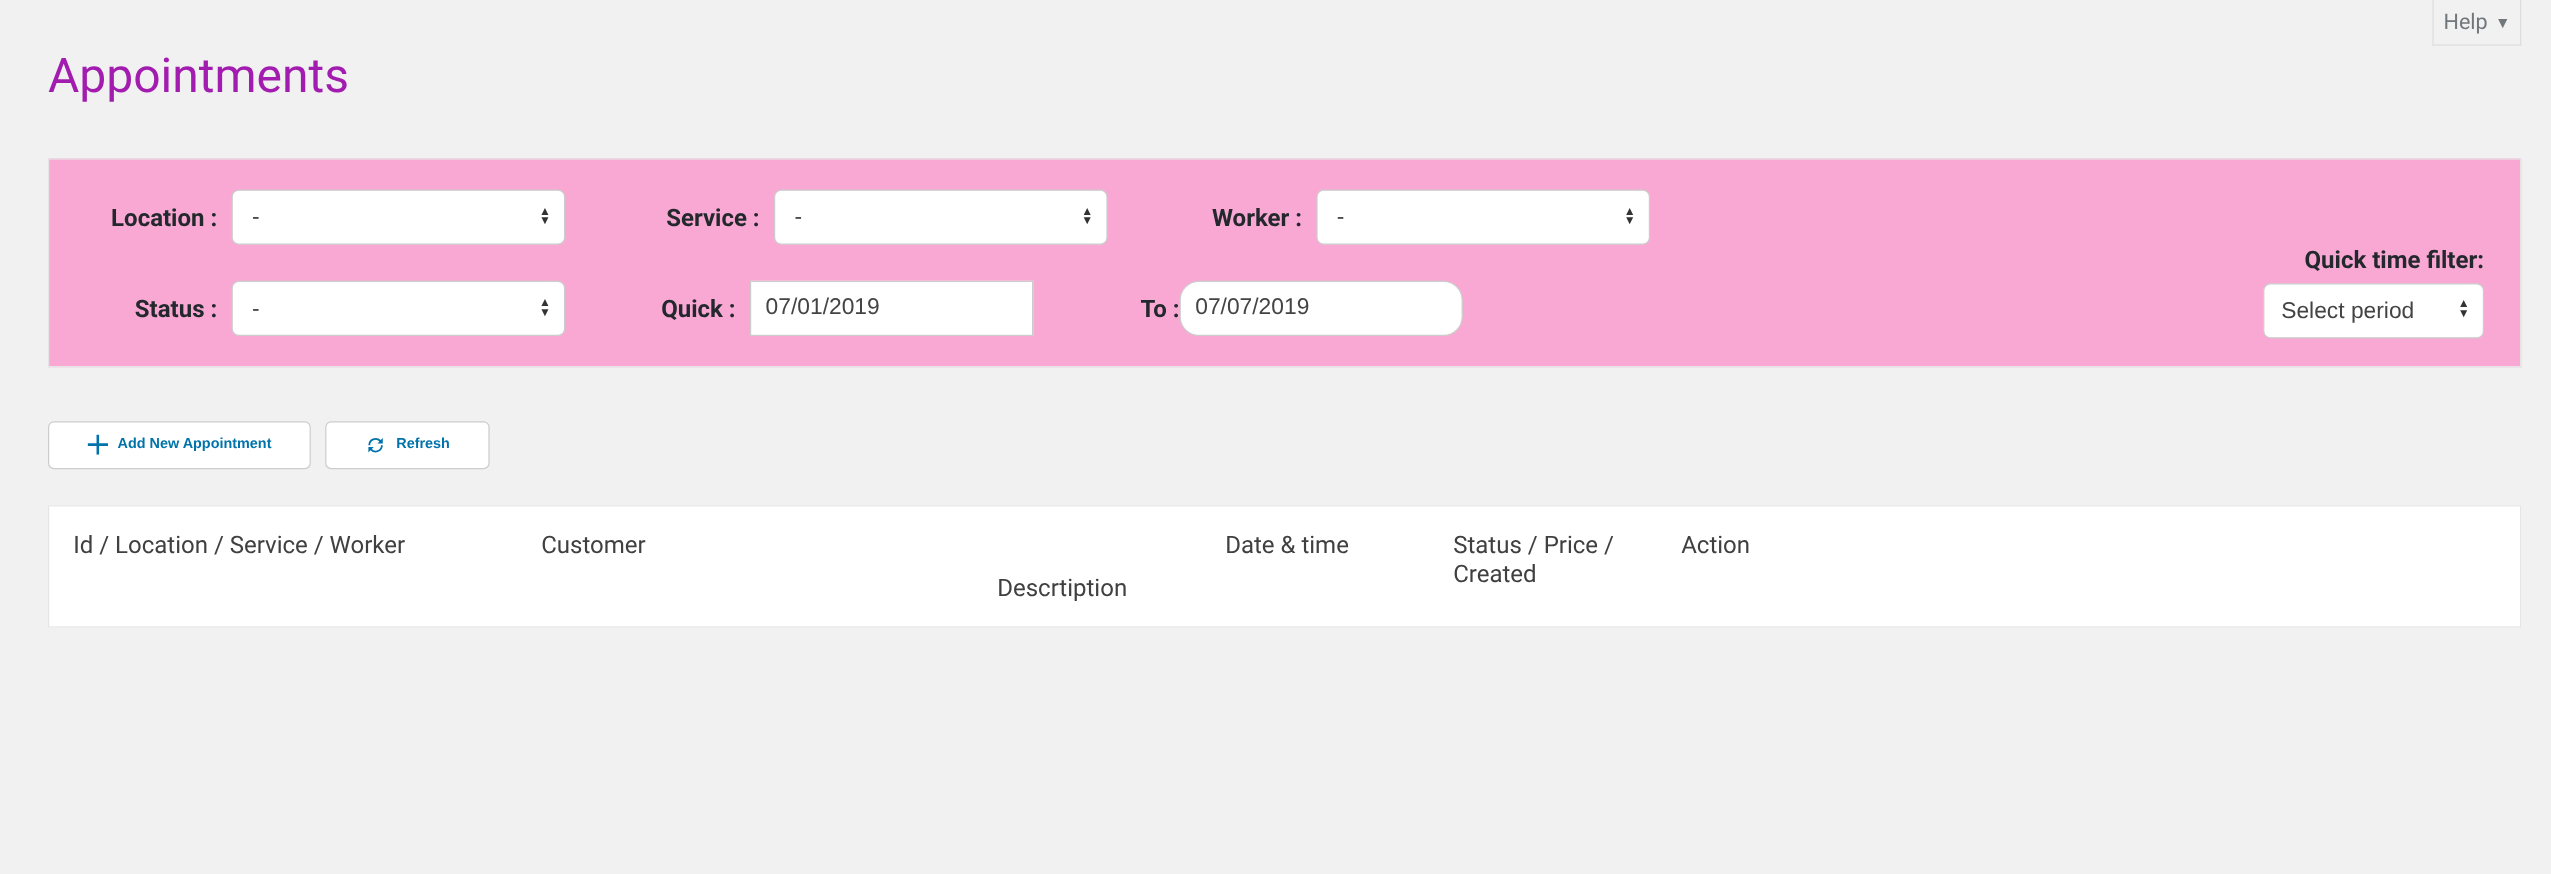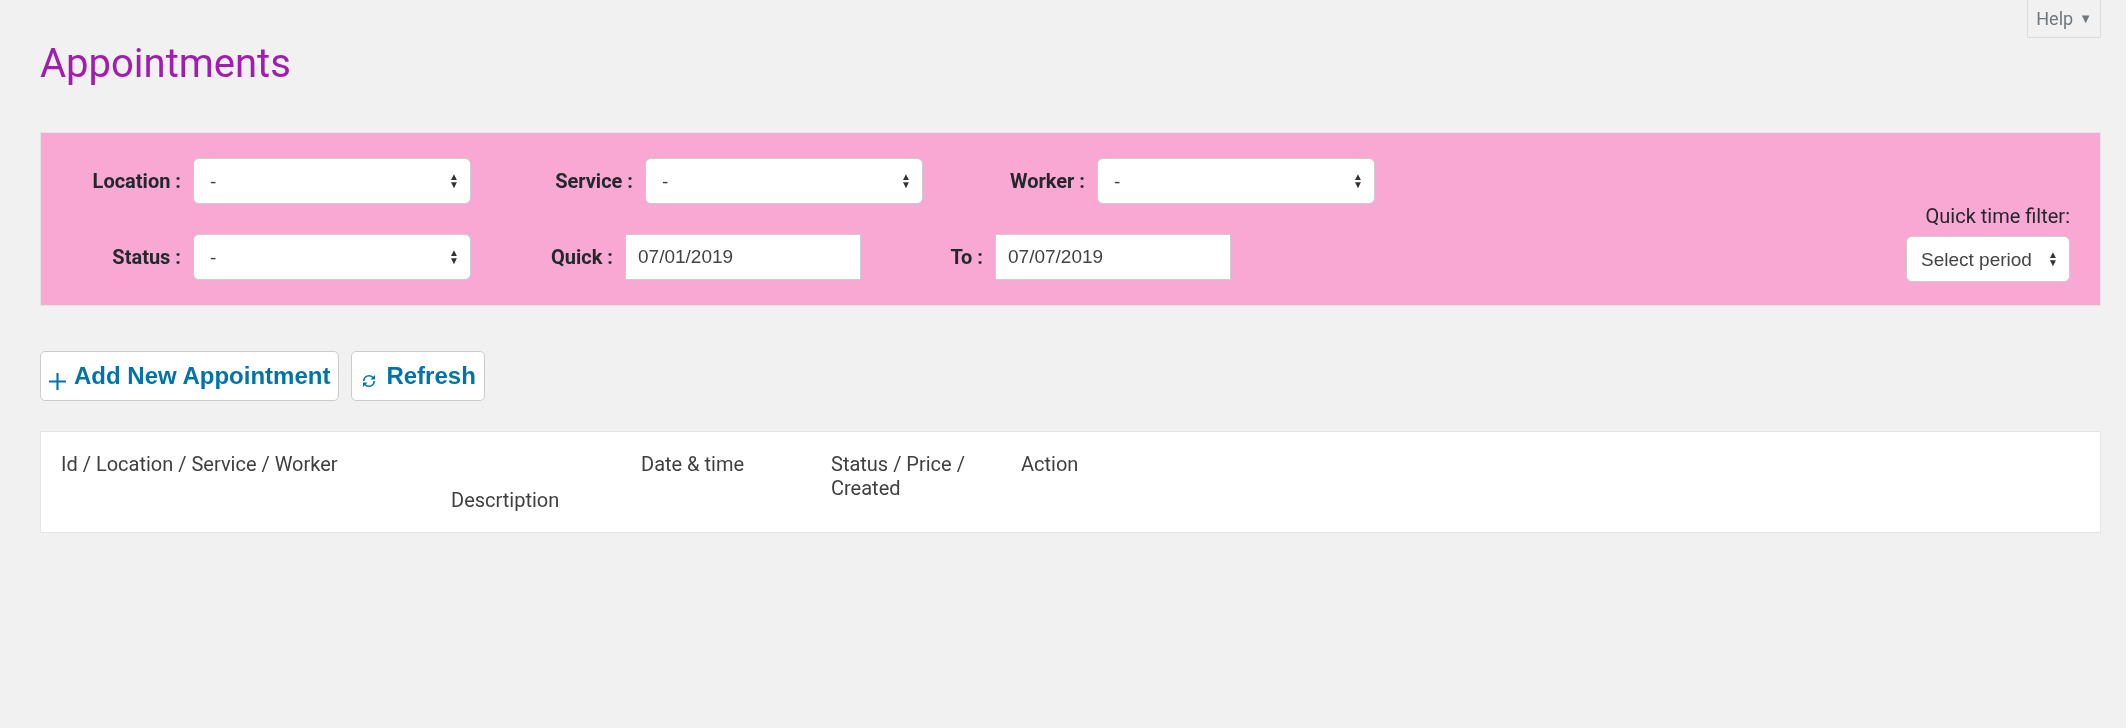"Quick time filter:" .quick-time .lbl { font-weight: 400 -> 700 }
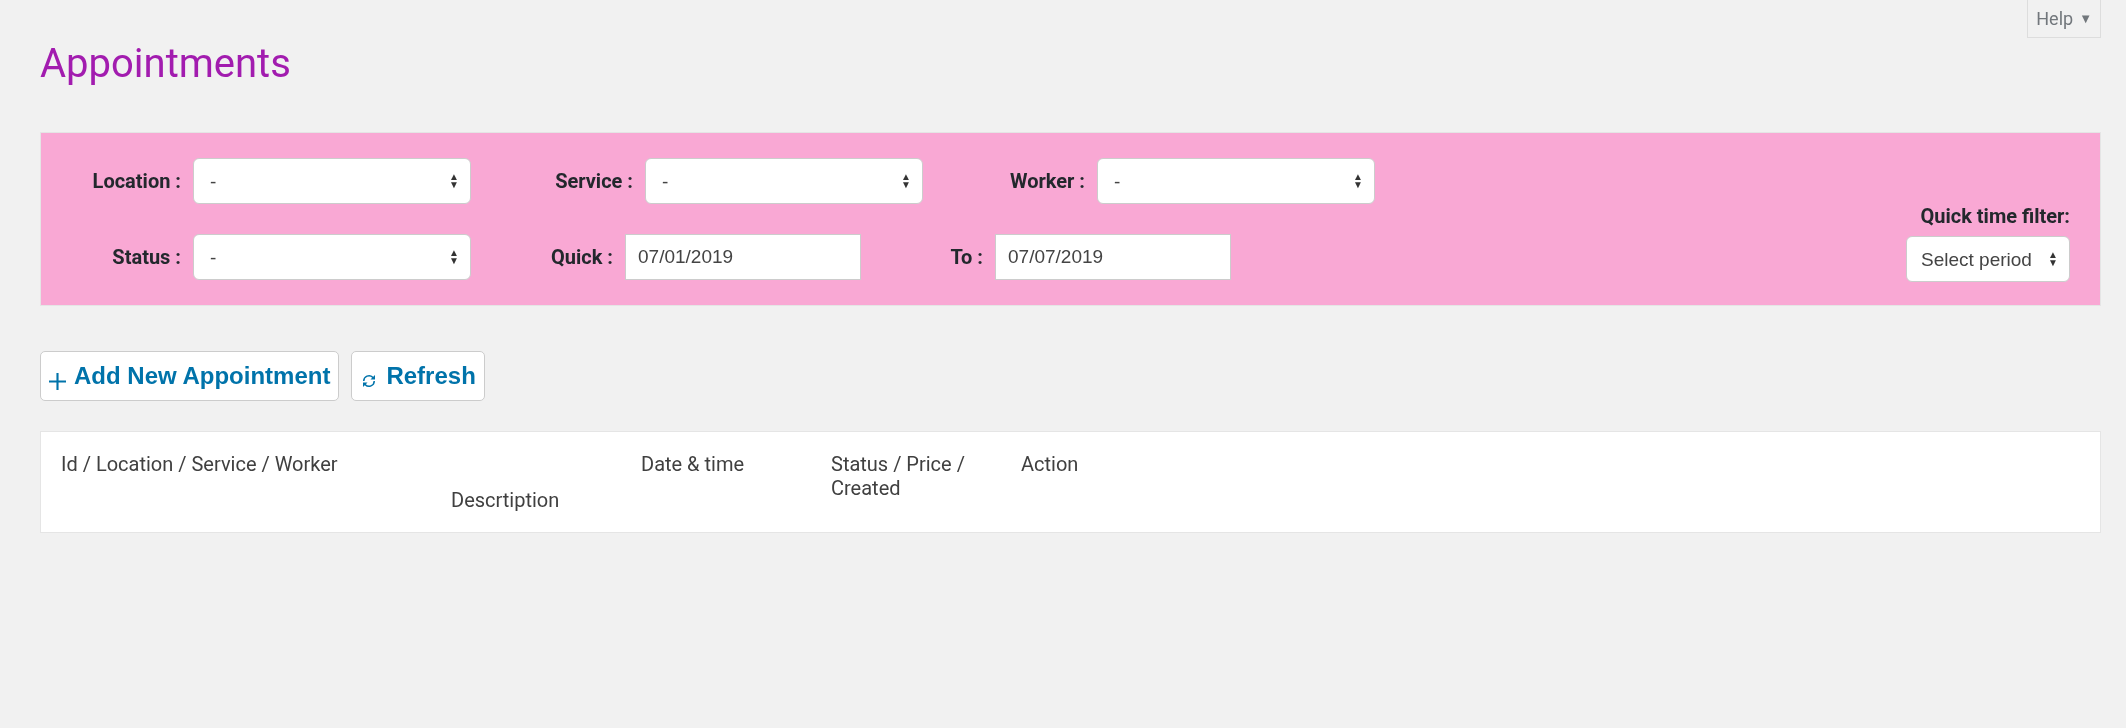"07/07/2019" input.fld { border-radius: none -> 16px; margin-left: 12px -> none }
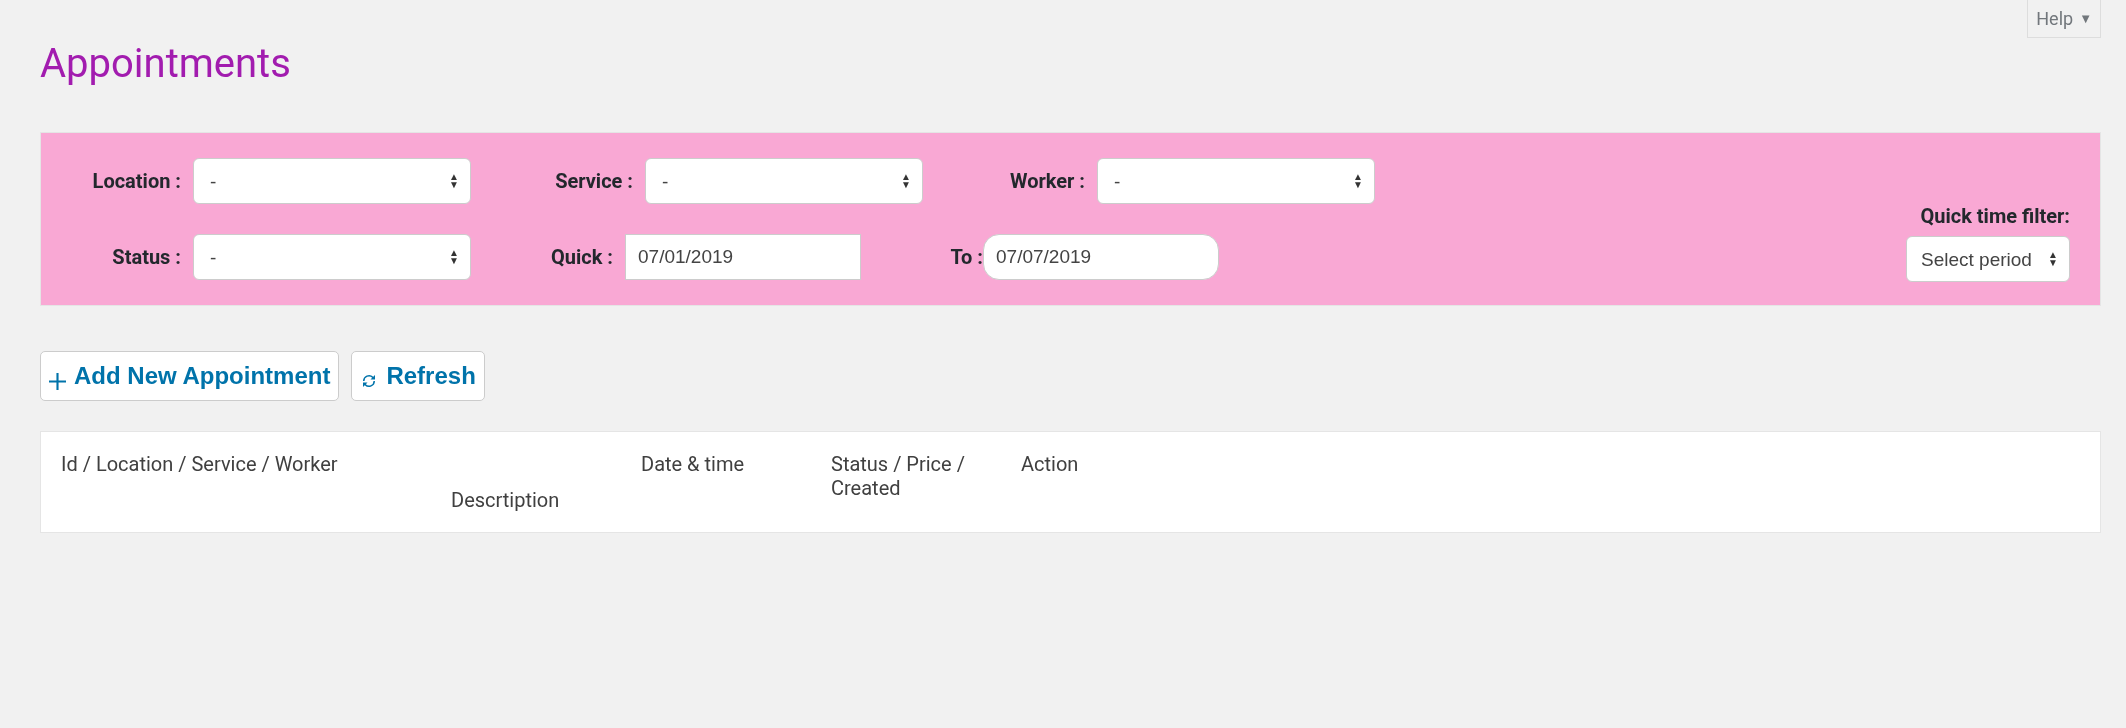"Select period" .quick-time .select-wrap select.fld { width: 164px -> 184px }
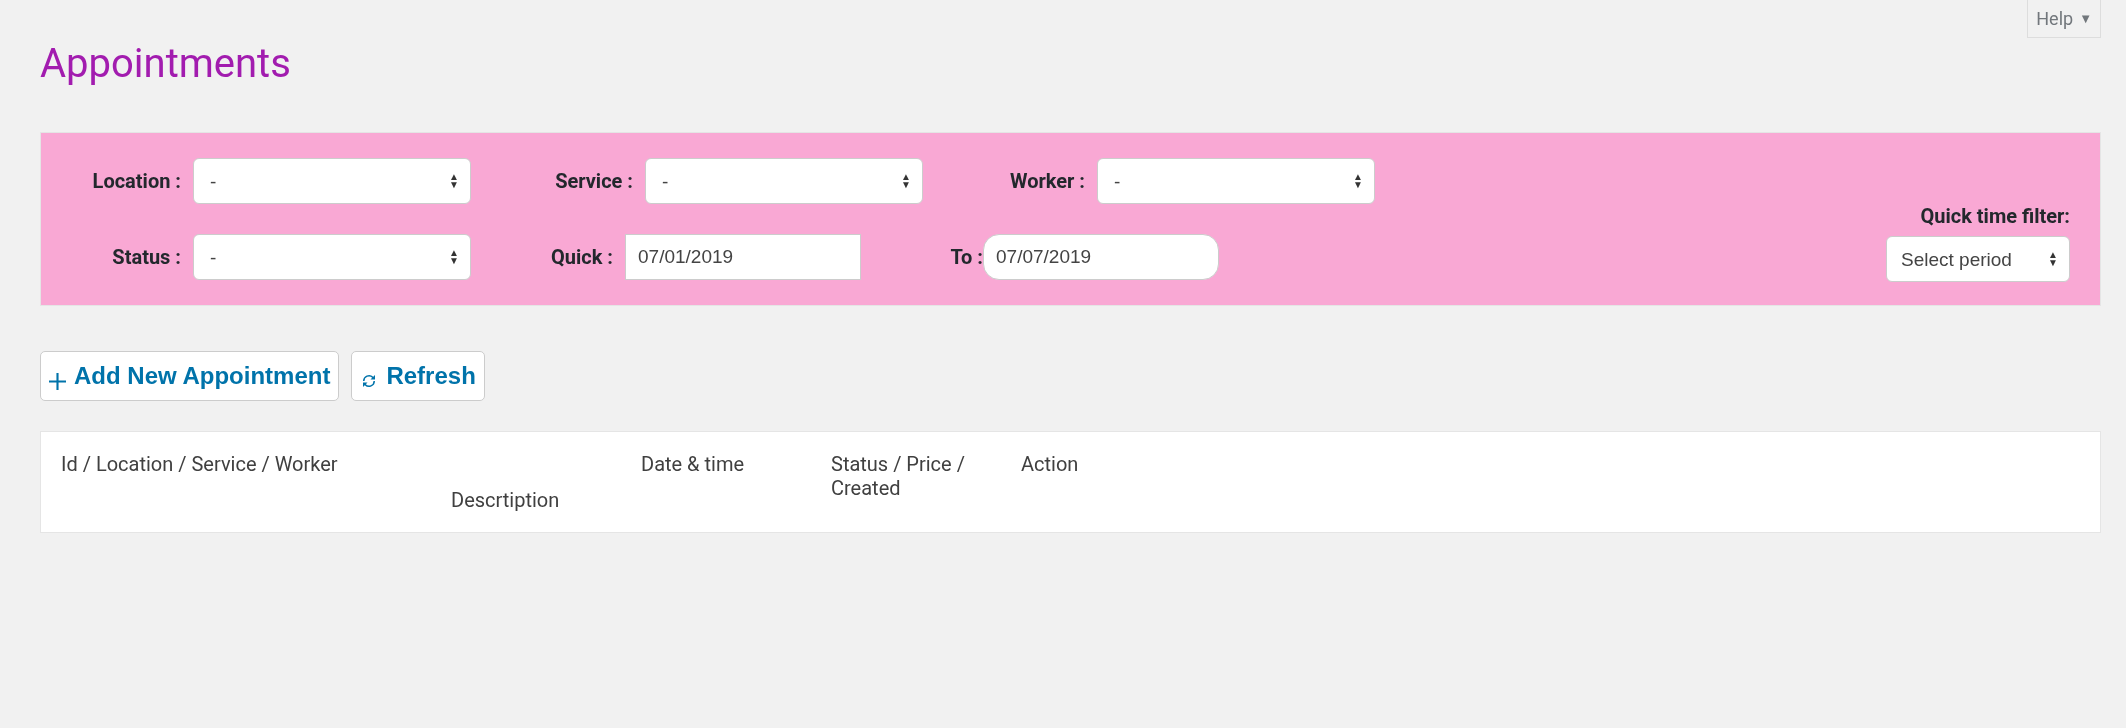"Add New Appointment" .btn { align-items: flex-end -> flex-start; font-size: 24px -> 12px; padding: 10px 8px -> 10px 32px }
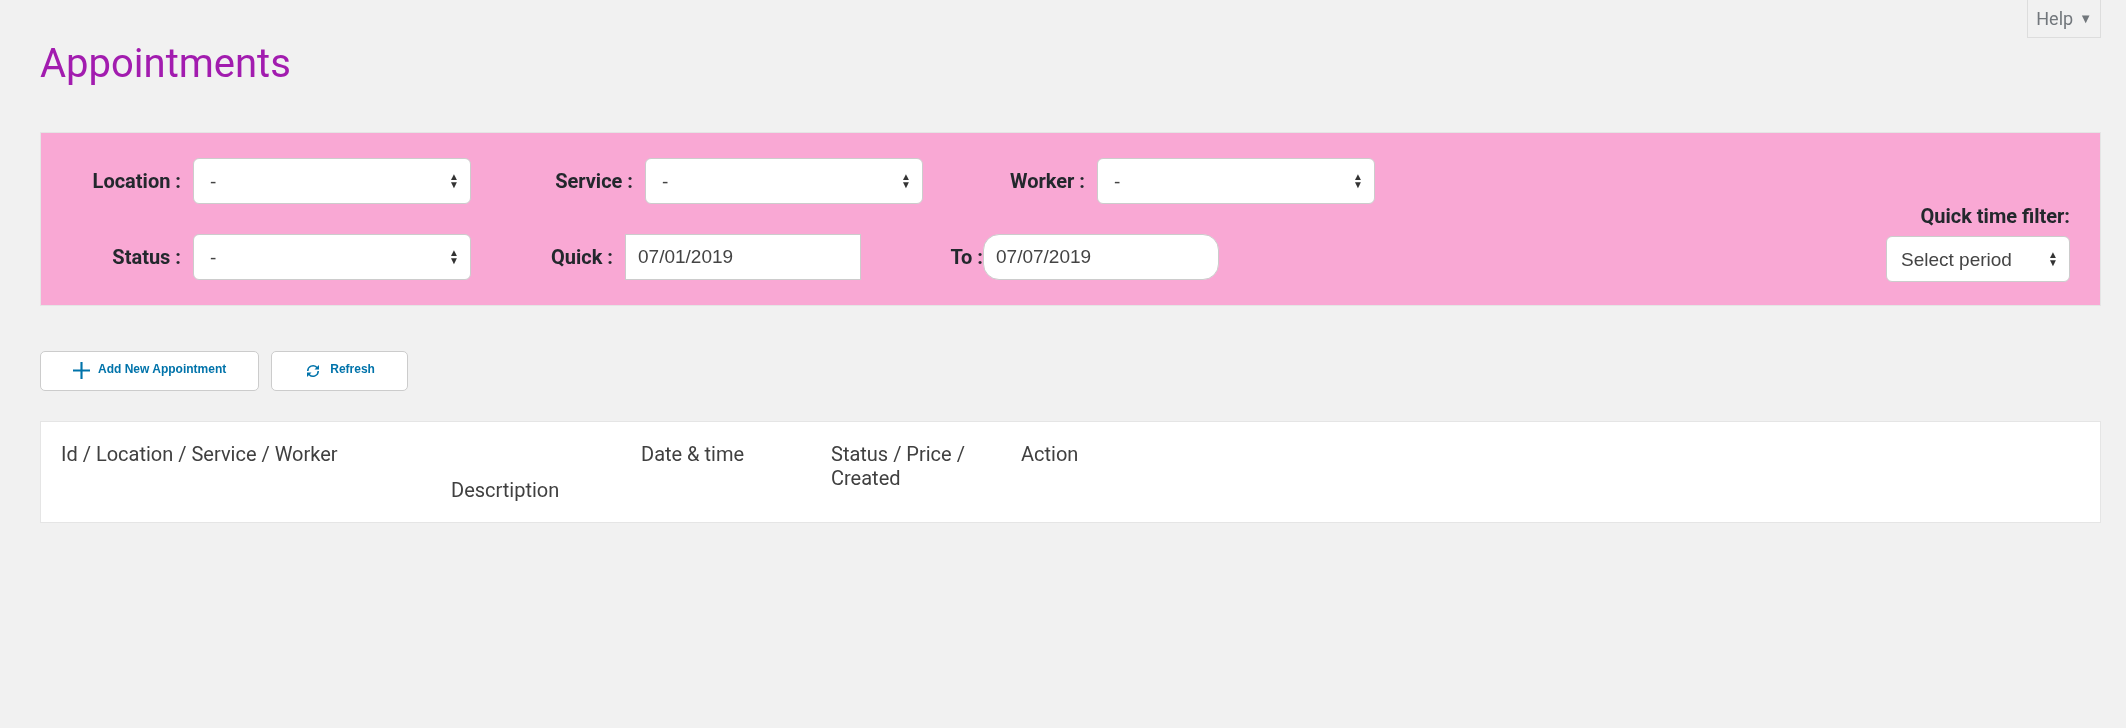"Customer" div.th { html: none -> <div>Customer</div> }
